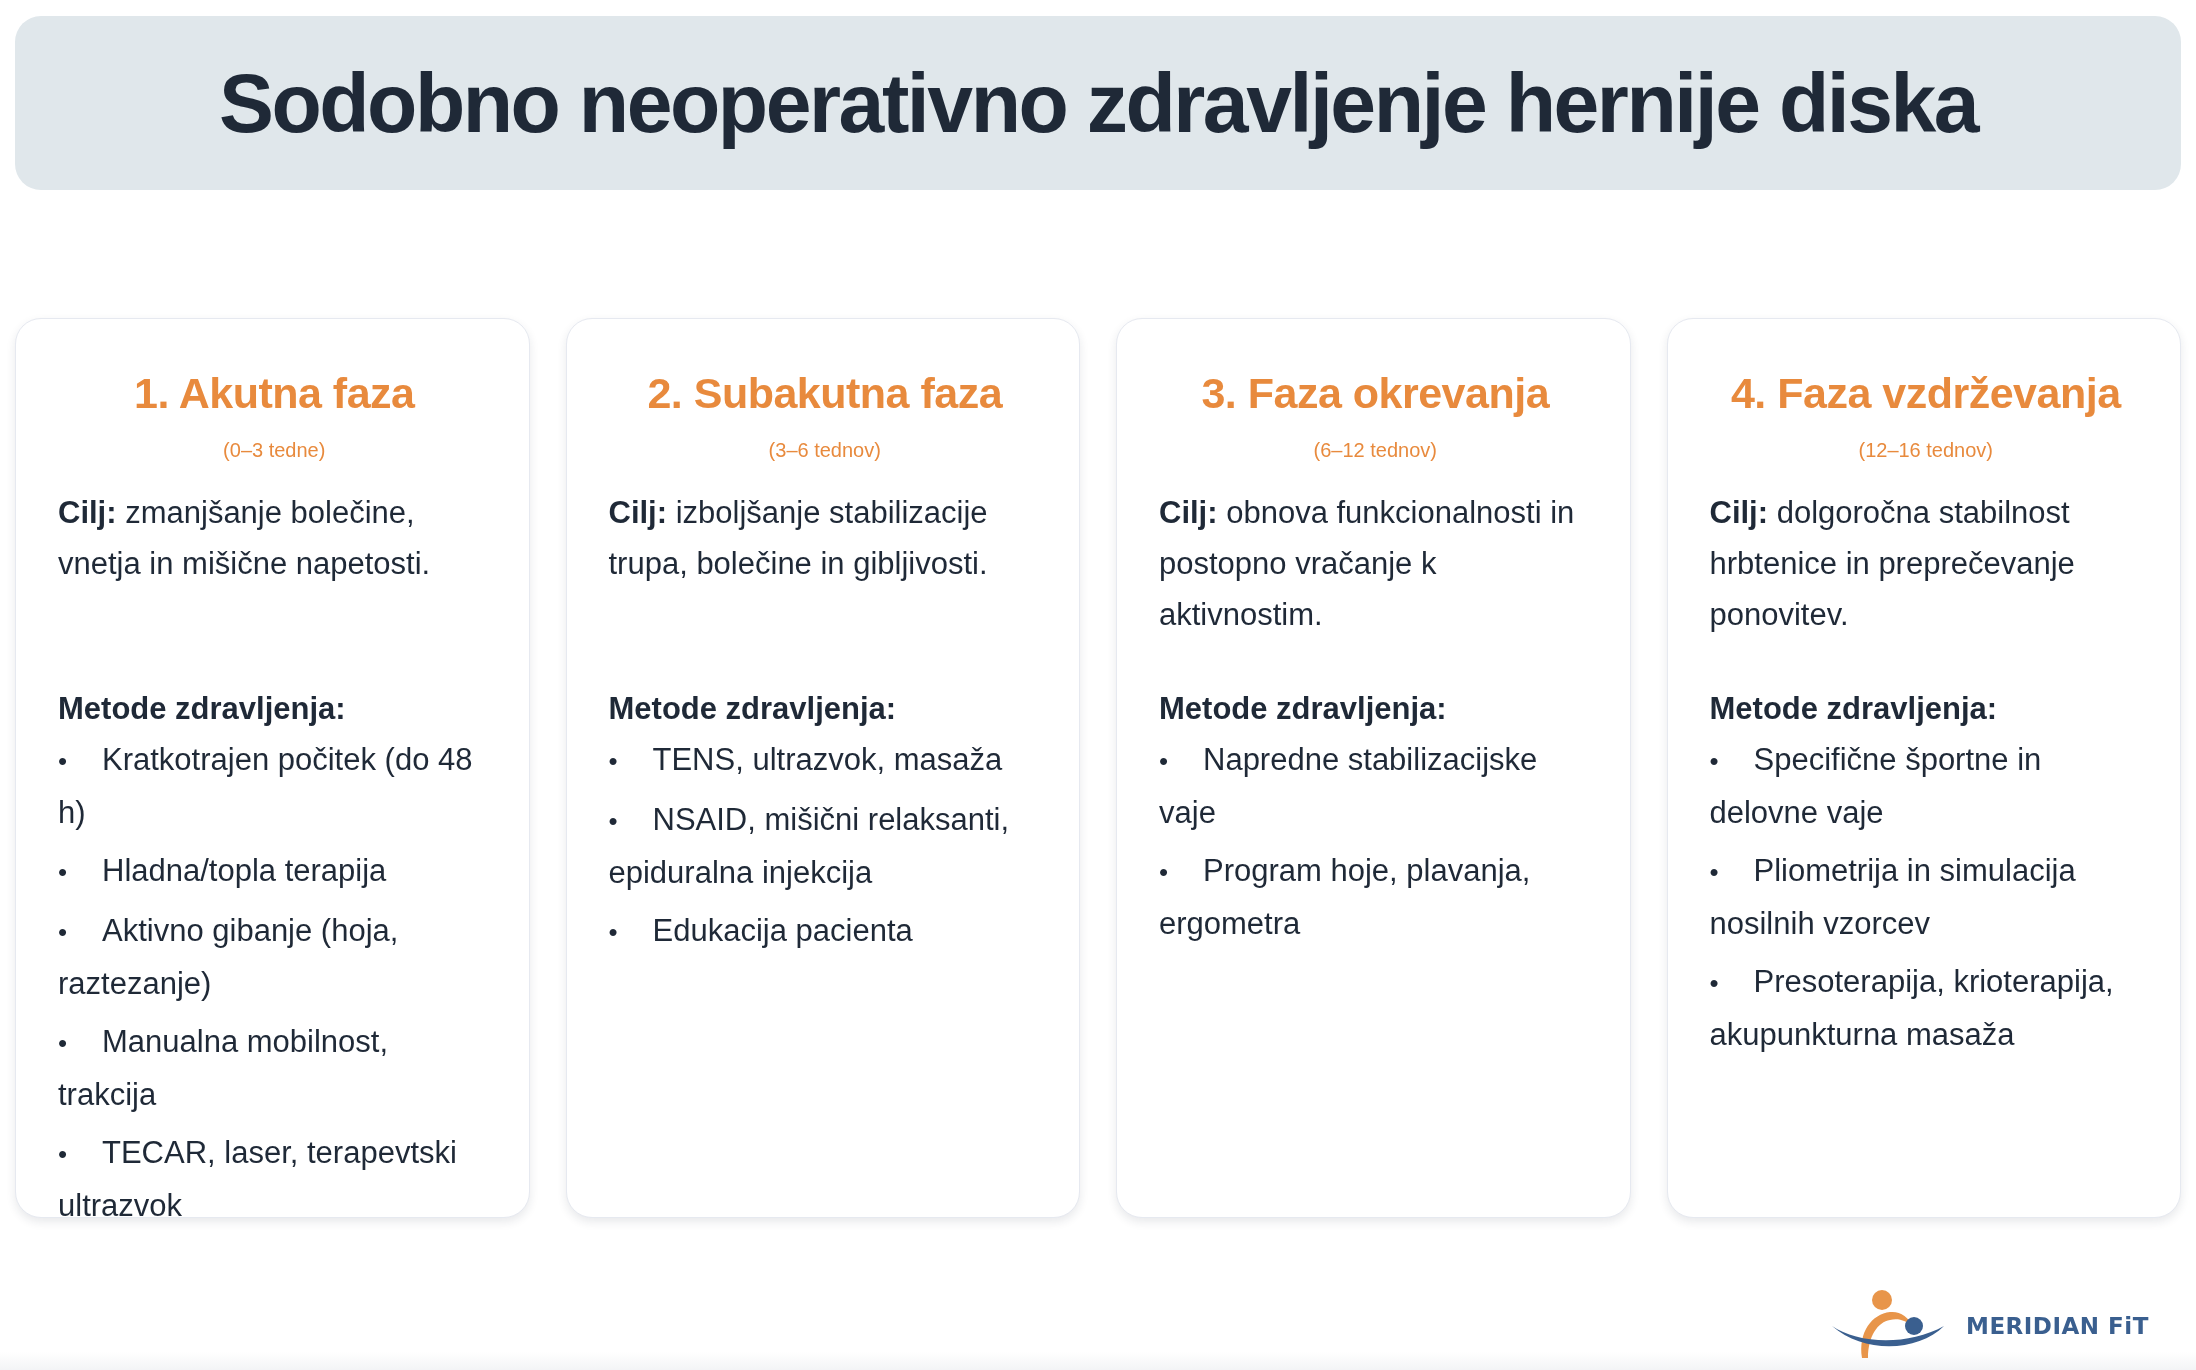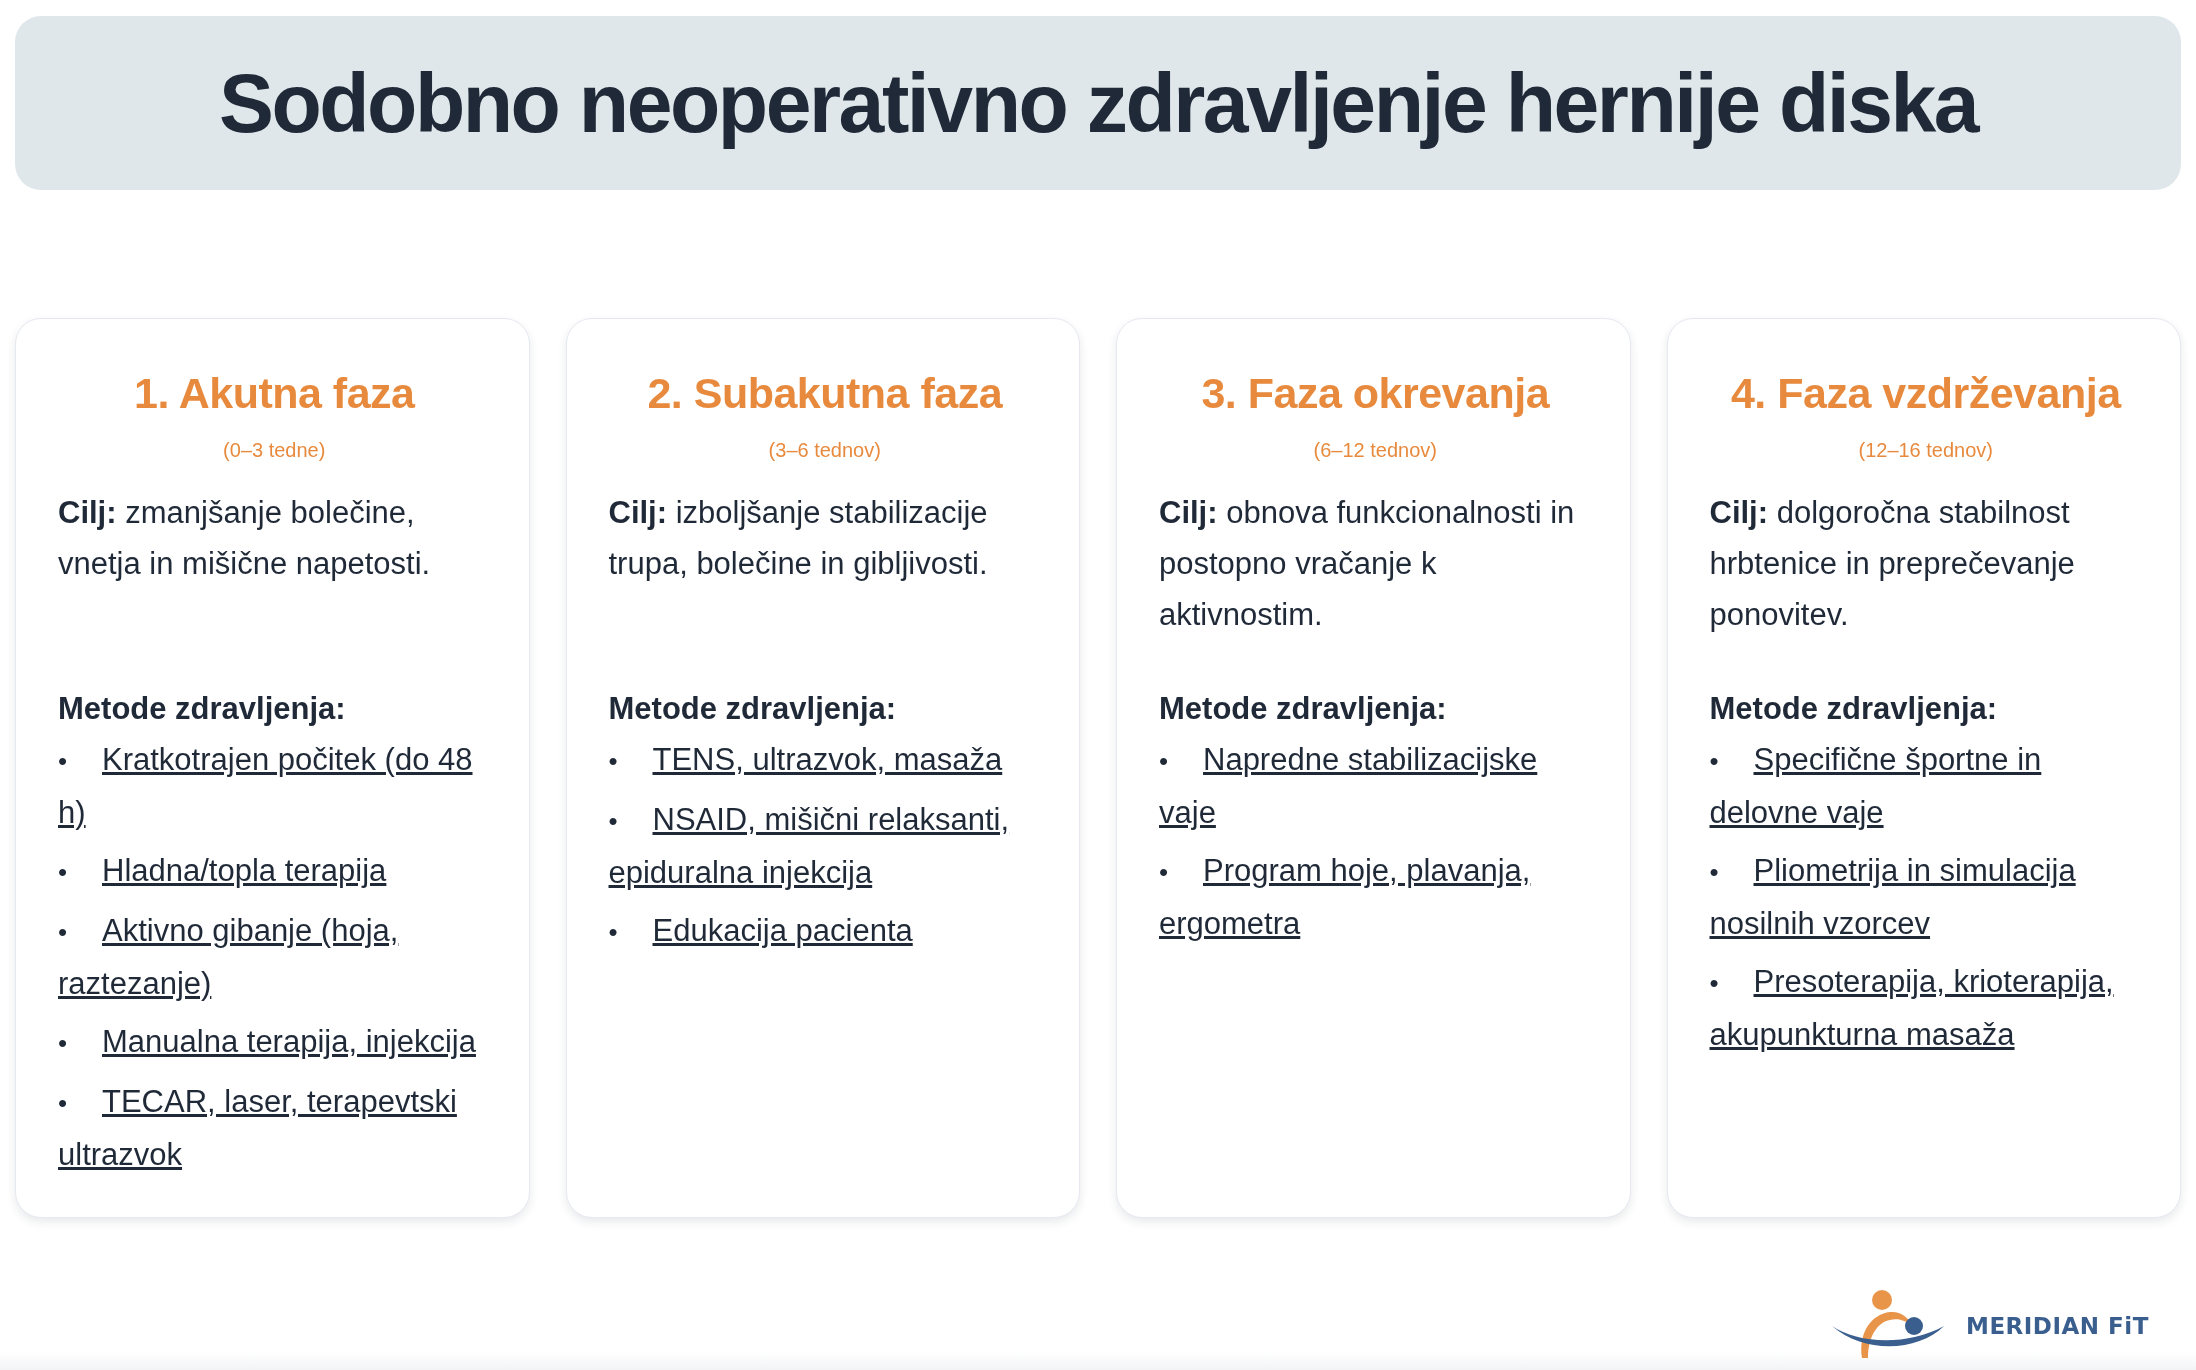"• Kratkotrajen počitek (do 48" ul.methods { text-decoration: underline -> none }
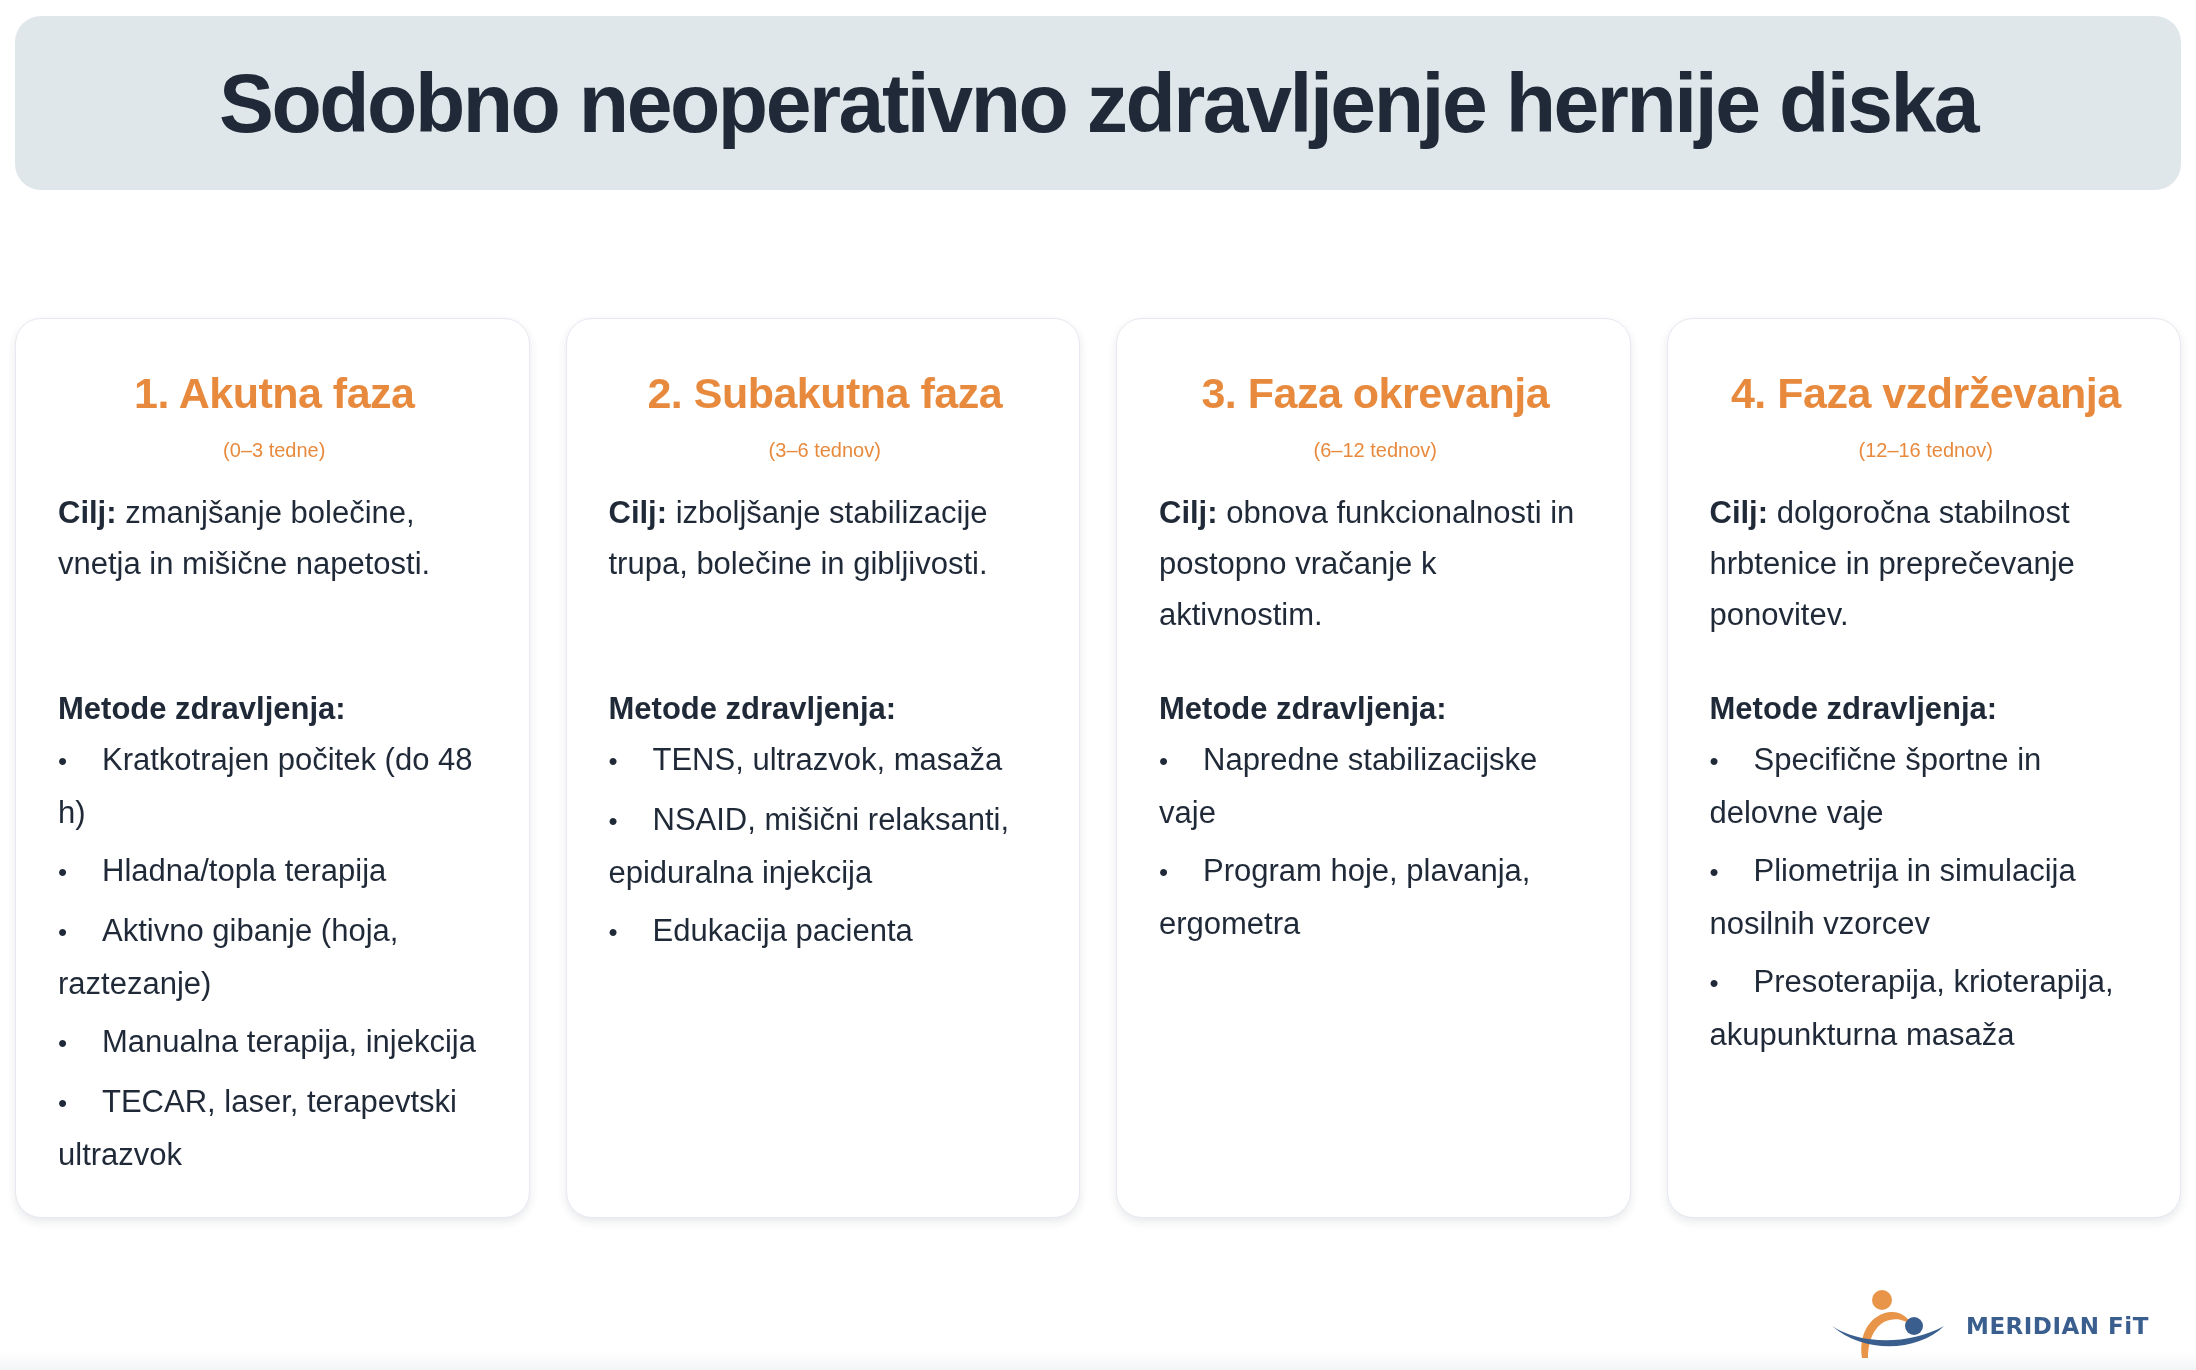"Manualna terapija, injekcija" span { text: terapija, injekcija -> mobilnost, trakcija }
